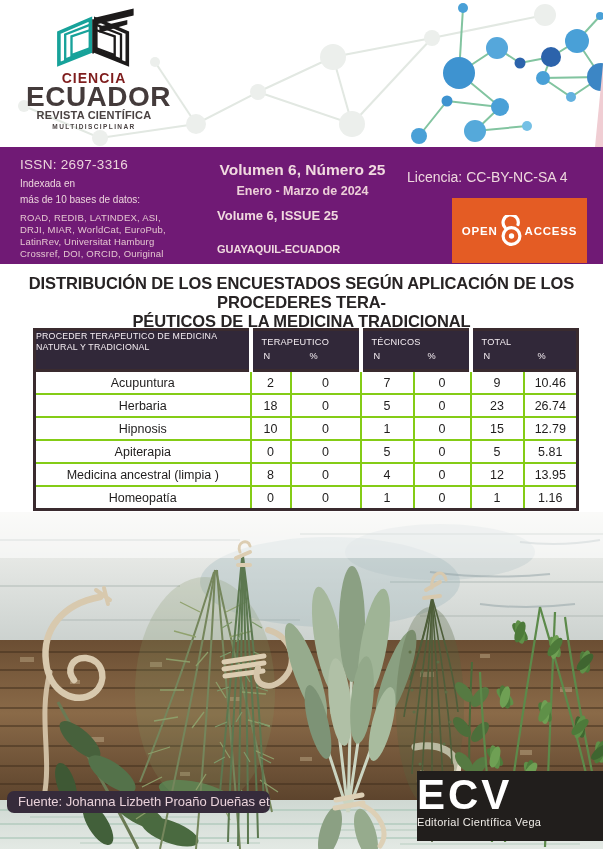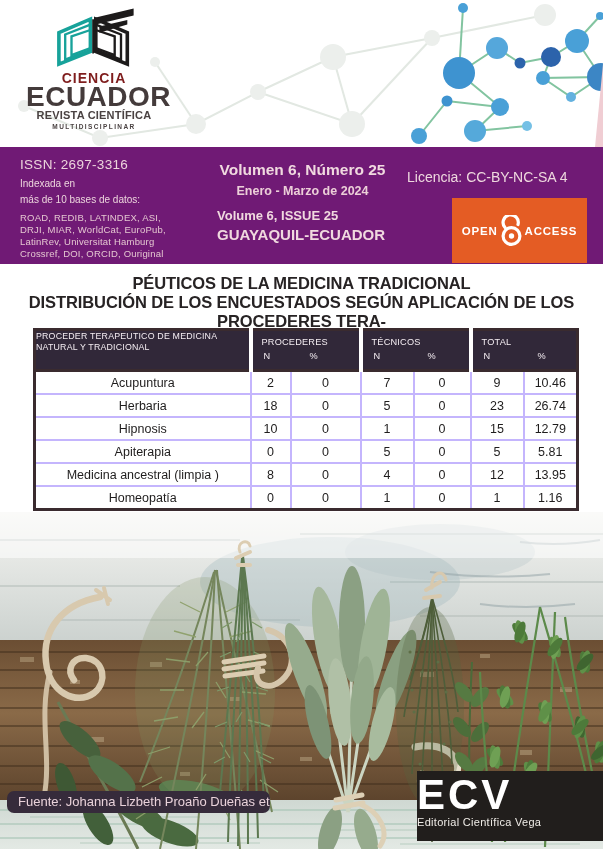"GUAYAQUIL-ECUADOR" .city { font-size: 15px -> 11px; margin-top: 3px -> 20px }
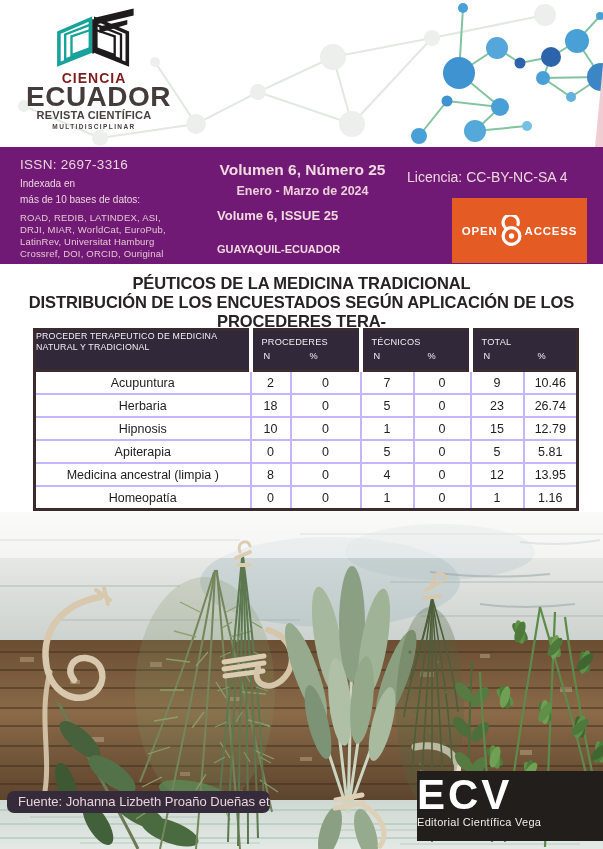"PÉUTICOS DE LA MEDICINA TRADICIONAL" span { order: before "DISTRIBUCIÓN DE LOS ENCUESTADOS SEGÚN" -> after "DISTRIBUCIÓN DE LOS ENCUESTADOS SEGÚN" }
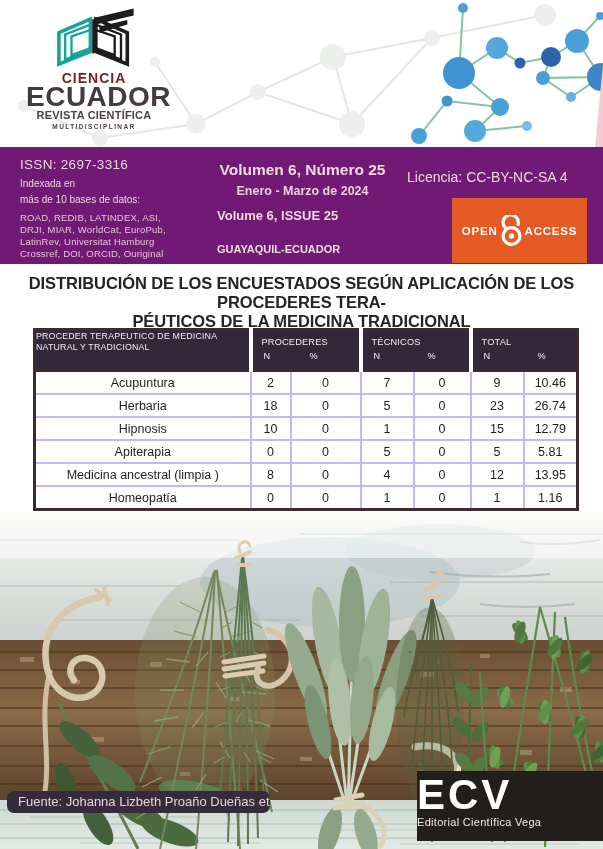"PROCEDERES" div.gl { text: PROCEDERES -> TERAPEUTICO }
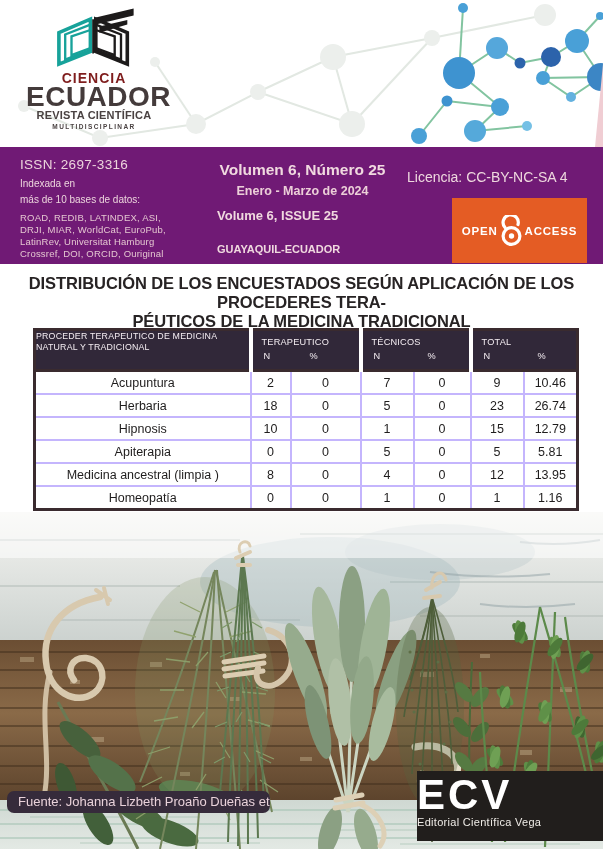"Acupuntura" table.data td { border: 2px solid #c4b5fd -> 2px solid #84cc16 }
